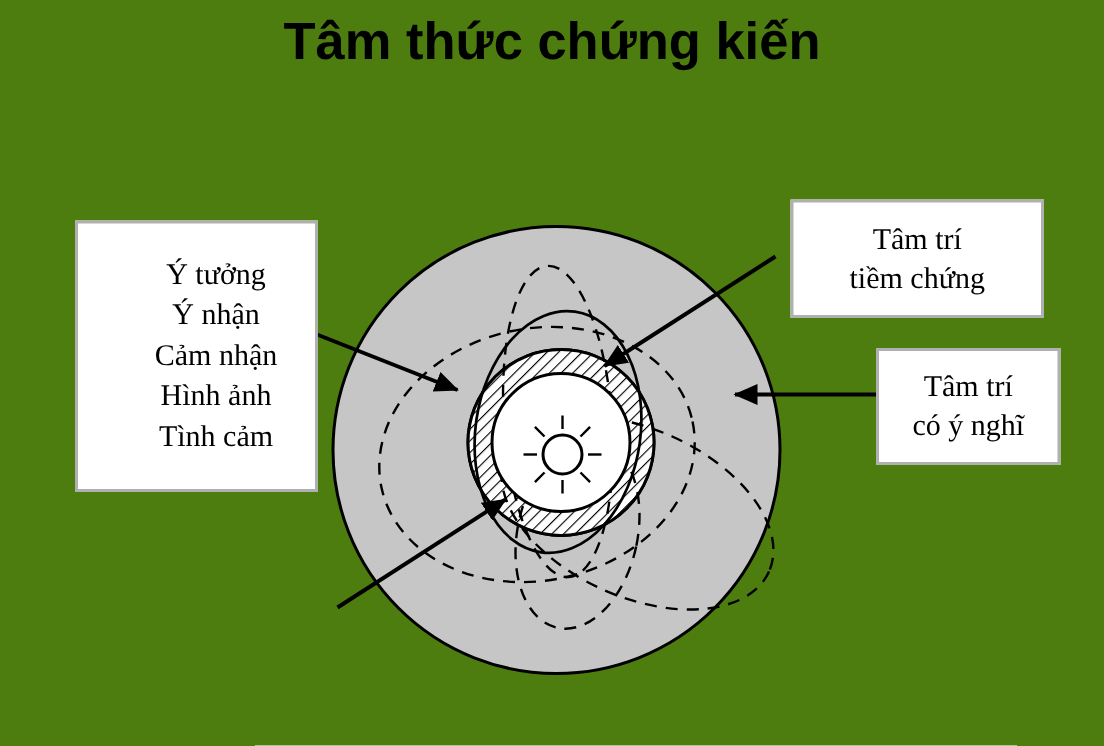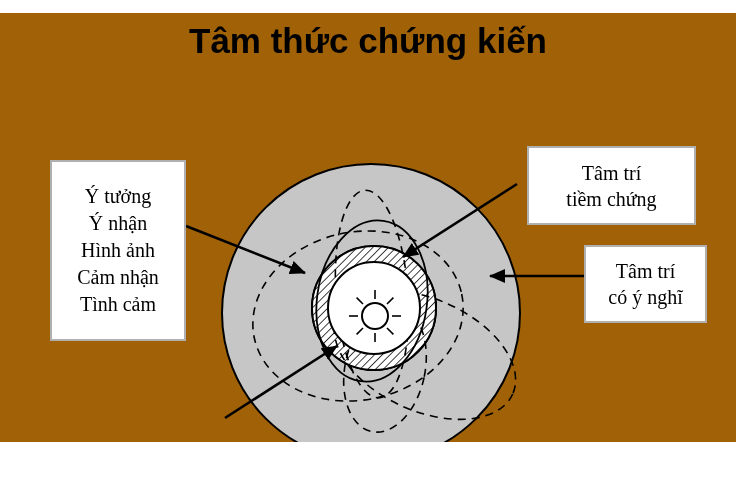"Tâm thức chứng kiến" #stage { background: #a16207 -> #4d7c0f; height: 429px -> 497px; margin-top: 13px -> none }
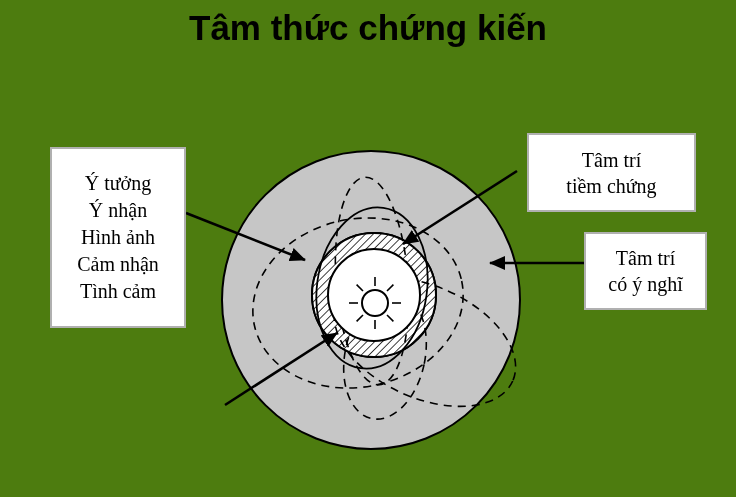"Ý tưởng" div.label-box { padding-left: none -> 26px }
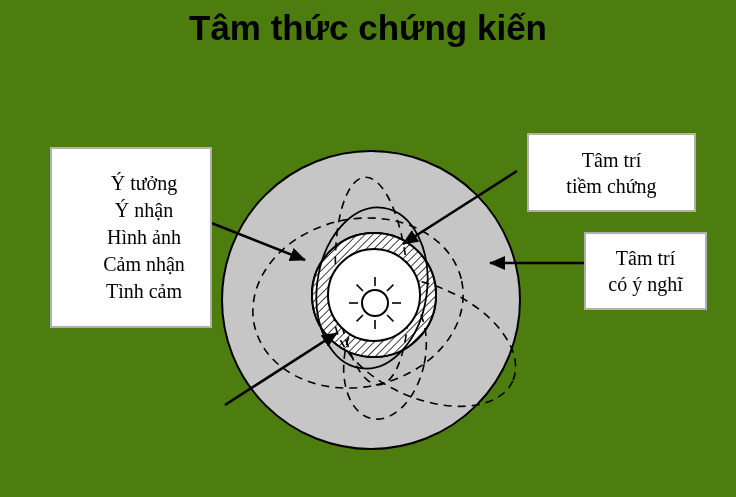"Hình ảnh" div { order: before "Cảm nhận" -> after "Cảm nhận" }
